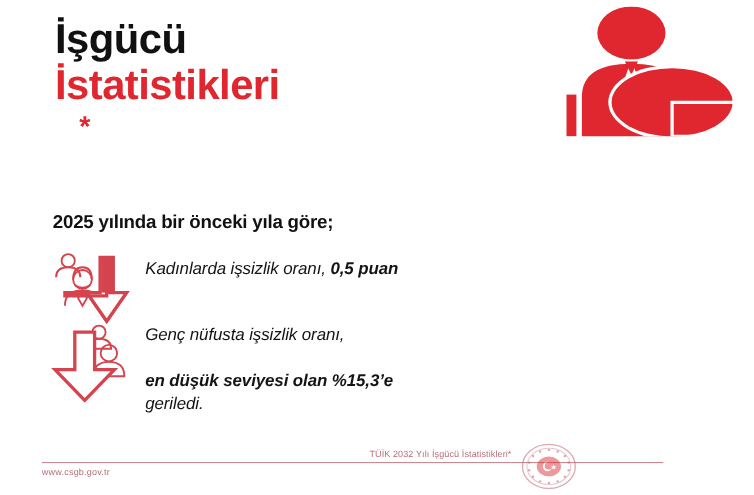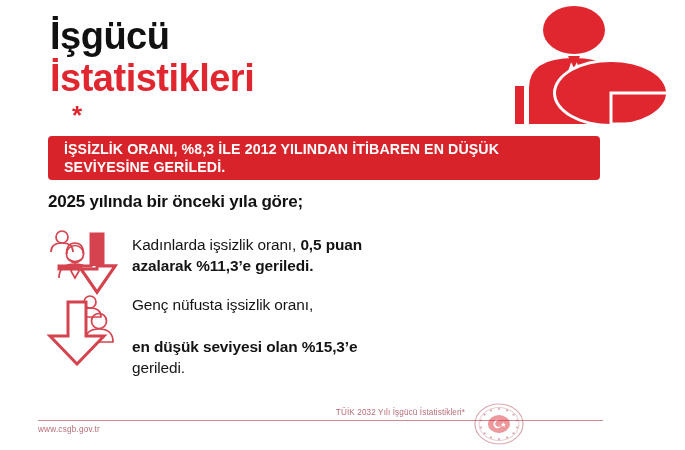"İŞSİZLİK ORANI, %8,3 İLE 2012" div.banner { html: <div> <div>İŞSİZLİK ORANI, %8,3 İLE 2012 YILINDAN İTİBAREN EN DÜŞÜK SEVİYESİNE GERİLEDİ.</div> </div> -> none }
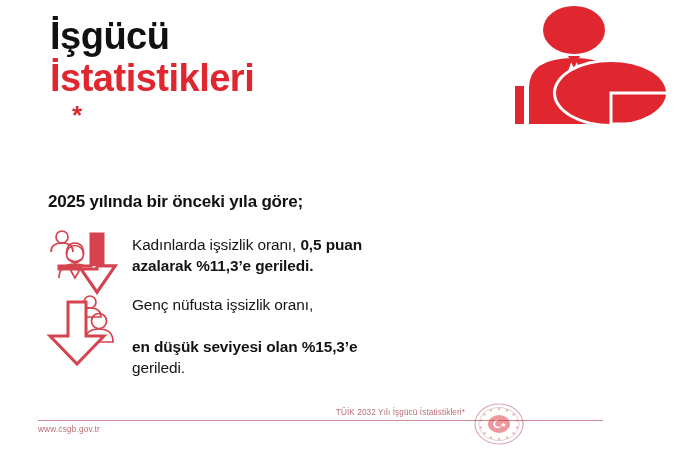"Kadınlarda işsizlik oranı, 0,5 puan" .fact-text { font-style: none -> italic }
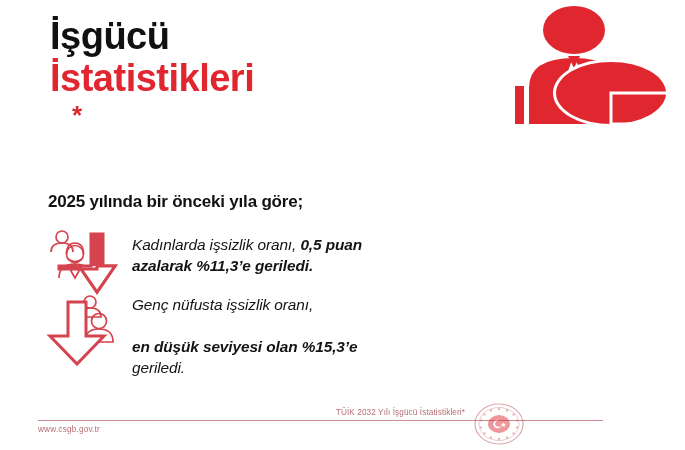"azalarak %11,3’e geriledi." b { html: <b>azalarak %11,3’e geriledi.</b> -> none }
